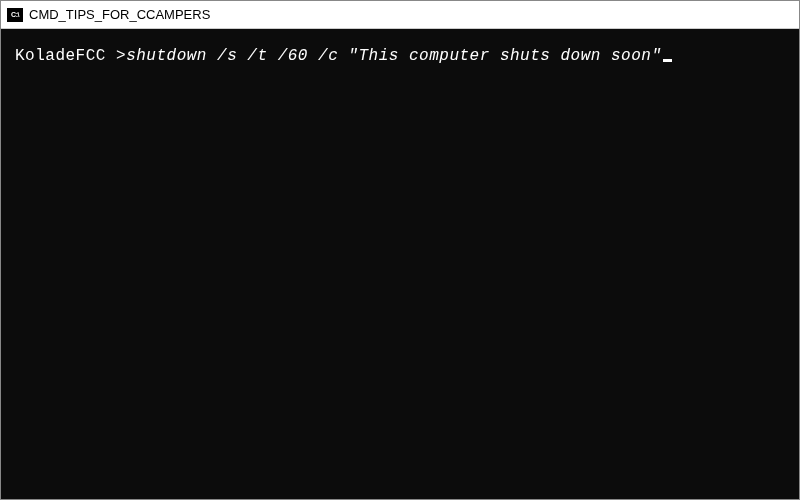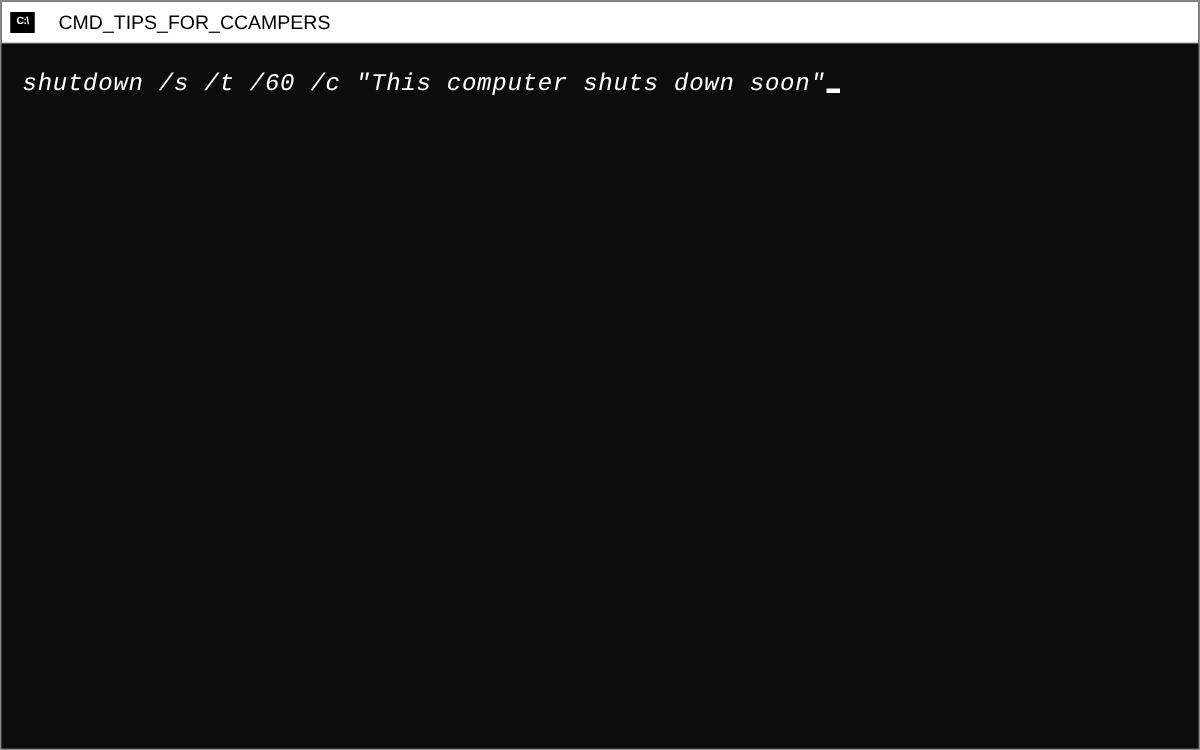"CMD_TIPS_FOR_CCAMPERS" .titlebar { gap: 16px -> 6px }
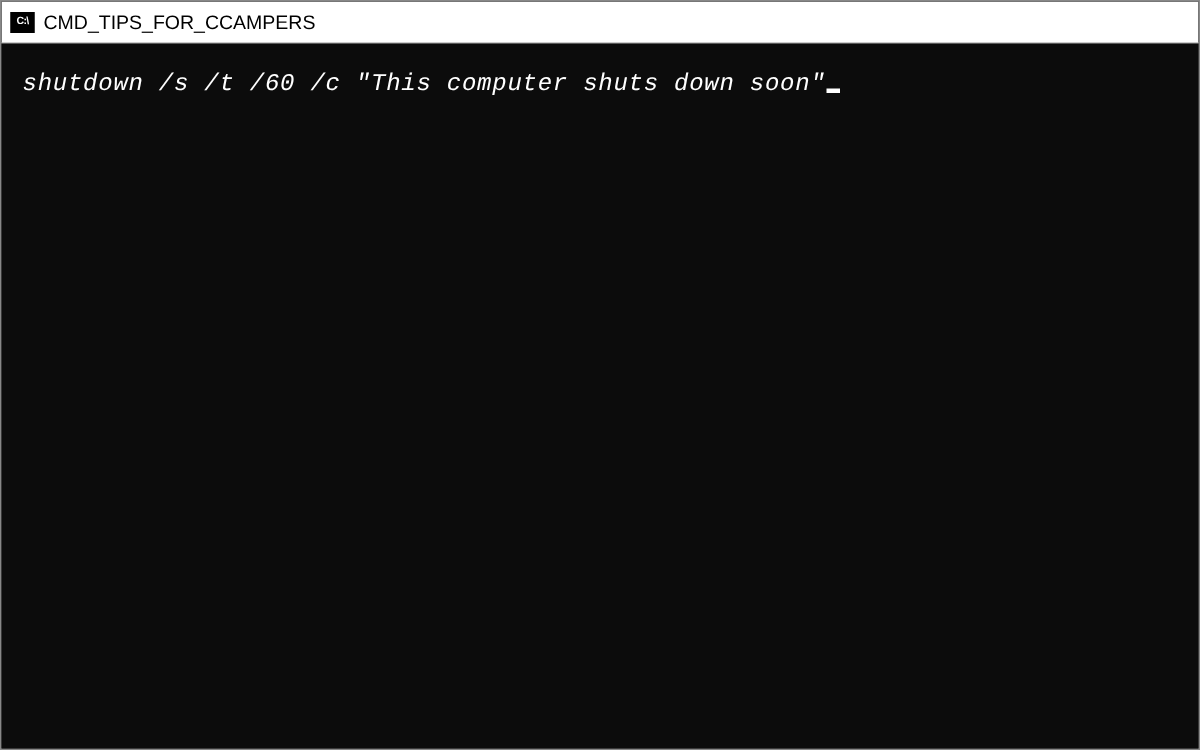"KoladeFCC >" span.prompt { html: none -> <span>KoladeFCC &gt;</span> }
